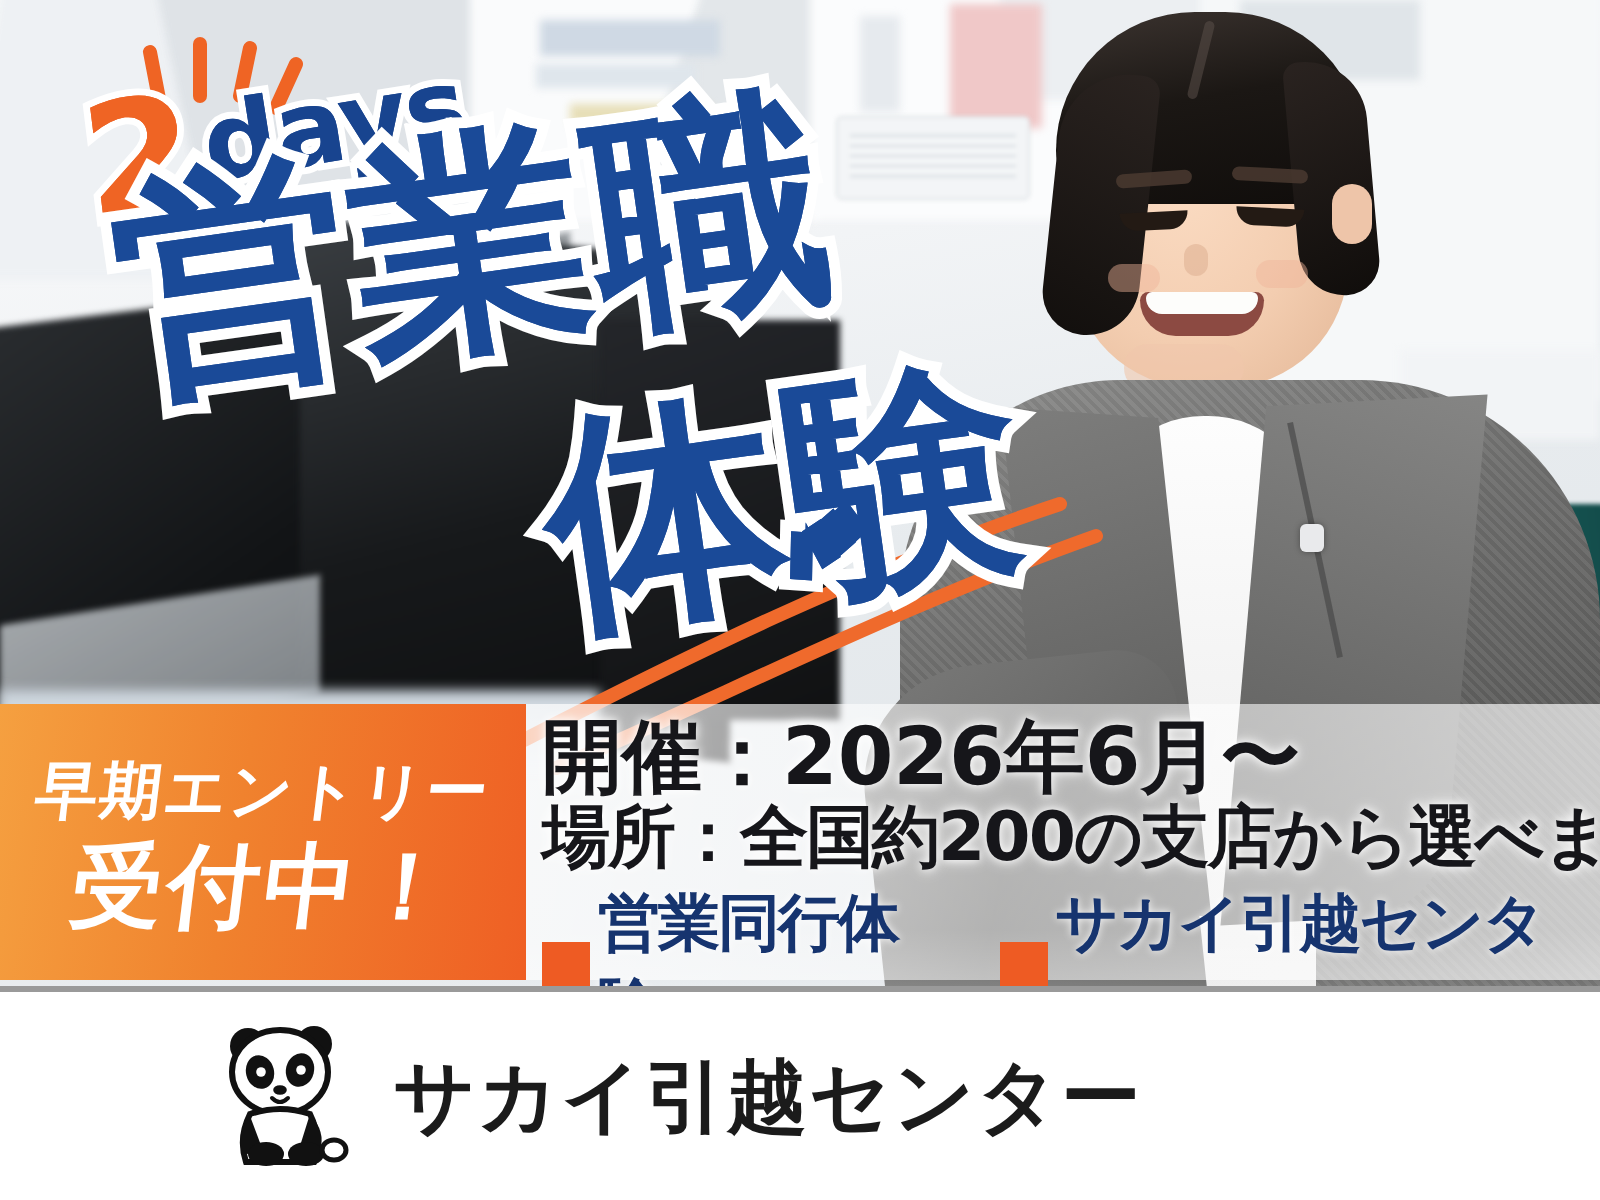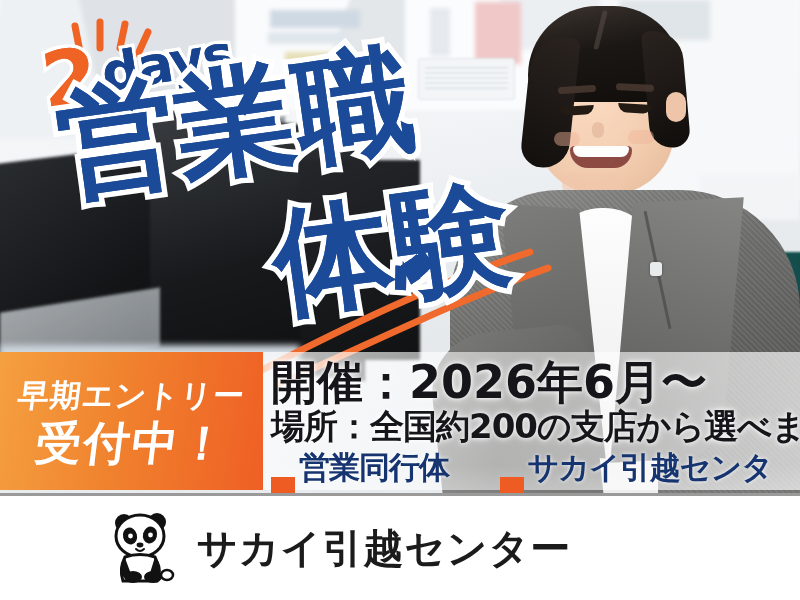"開催：2026年6月〜" .line1 { font-size: 46px -> 40px }
